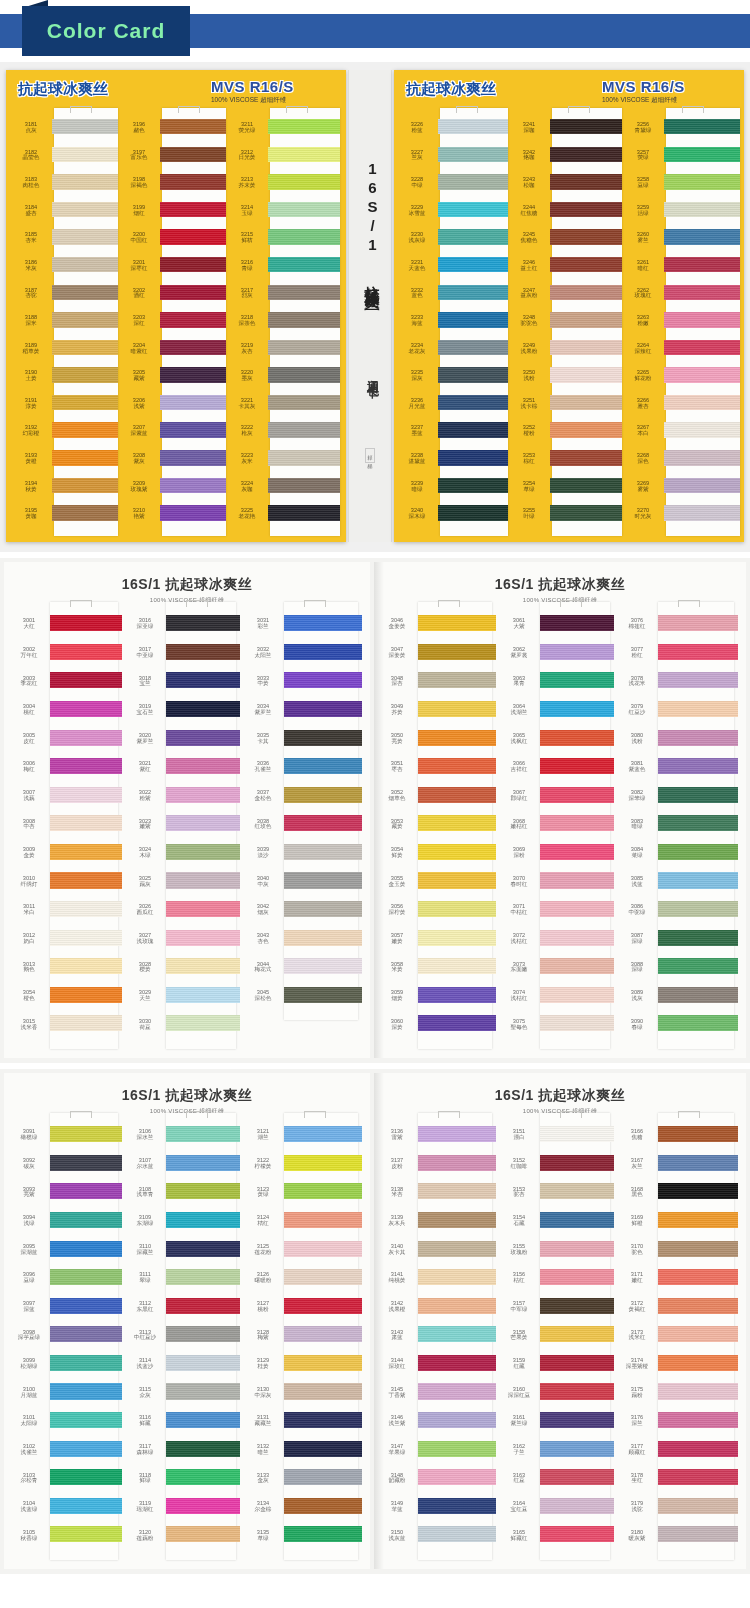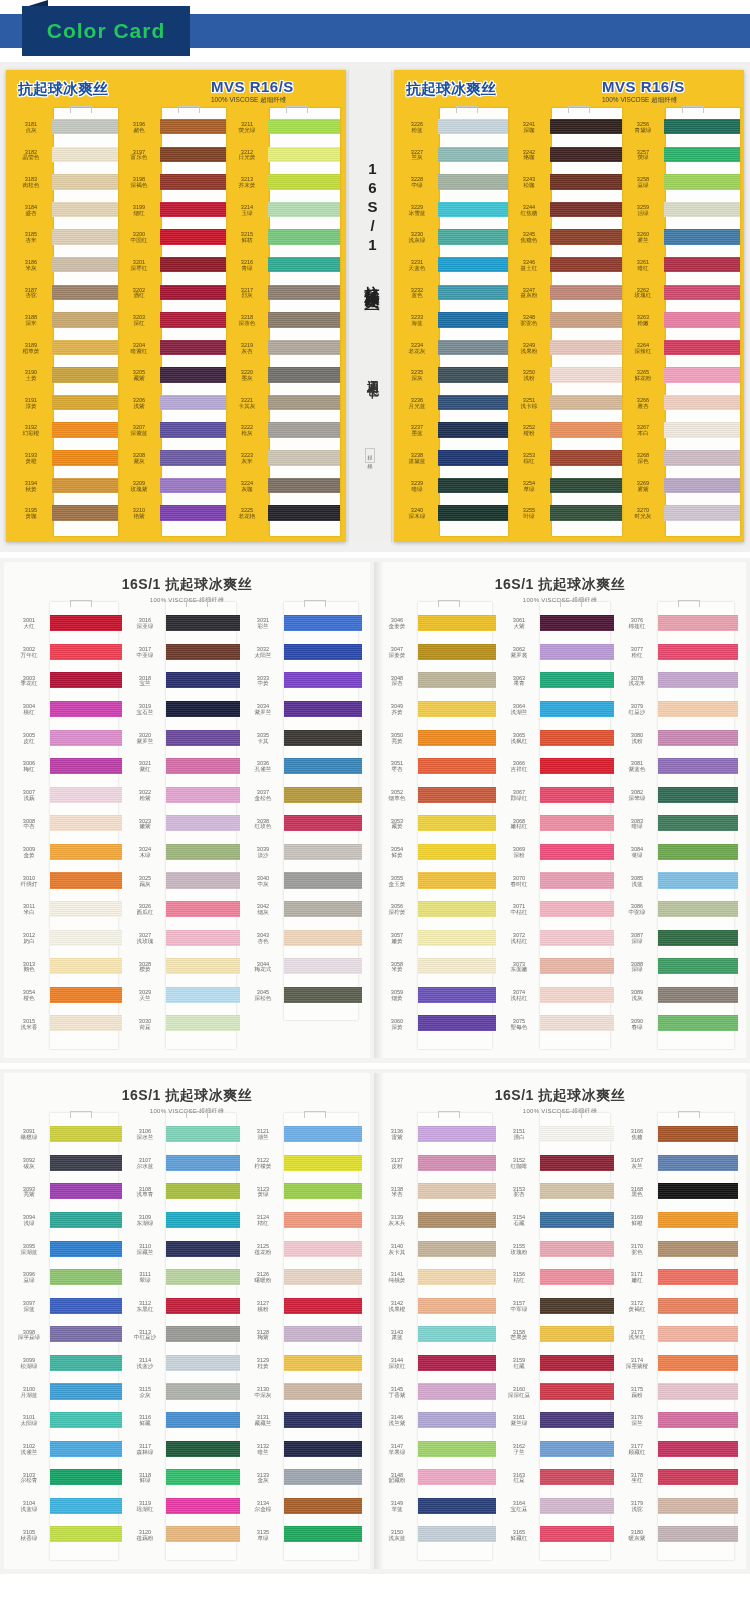"Color Card" .banner-title { color: #22c55e -> #86efac }
